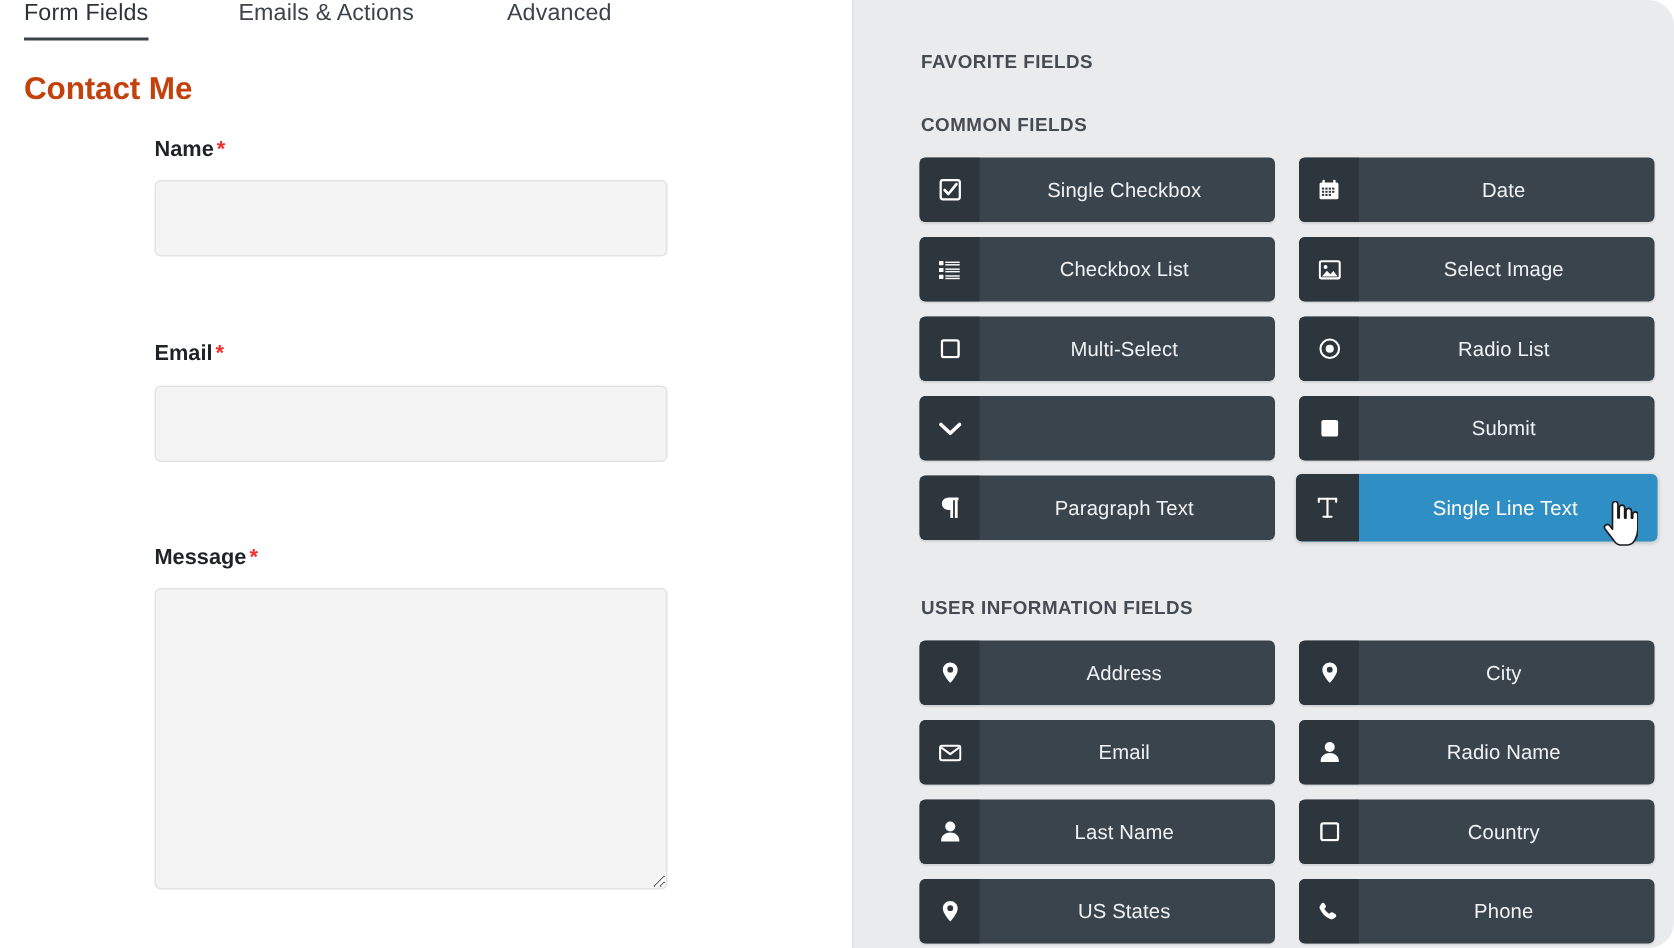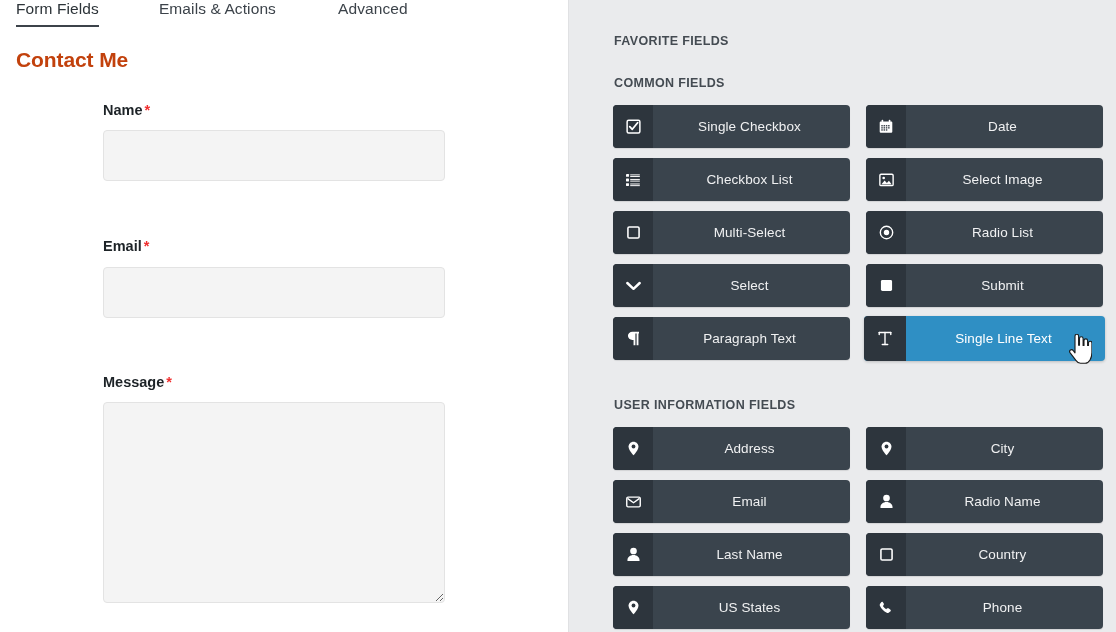"Form Fields" #app { border-radius: none -> 17px }
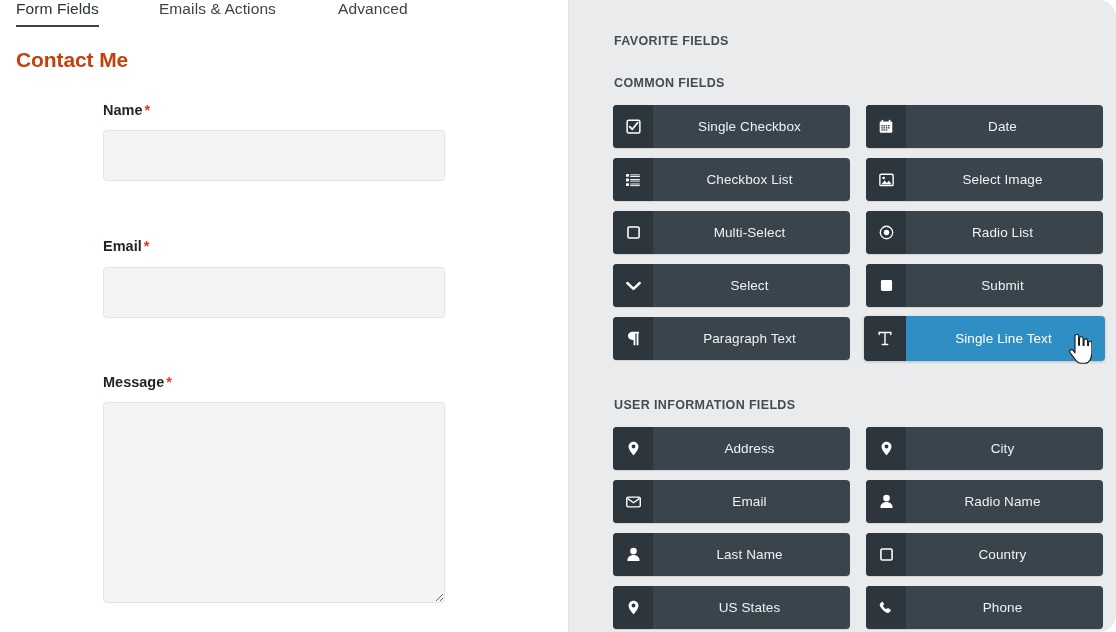"Name *" #fields-wrap { top: 102px -> 92px }
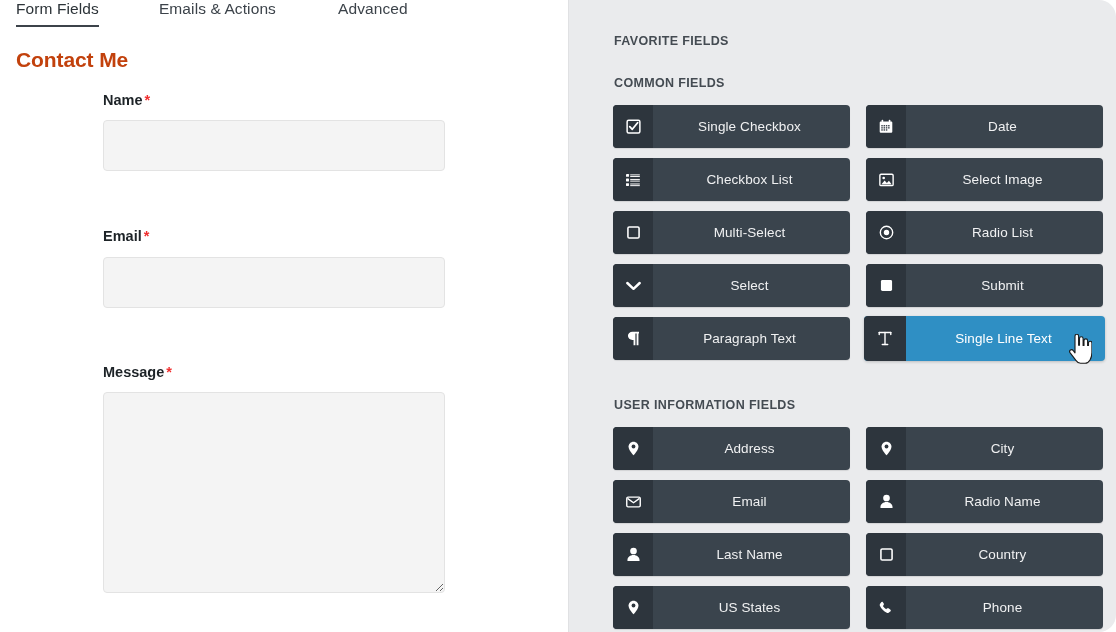"Select" span.btn-label { html: <span>Select</span> -> none }
